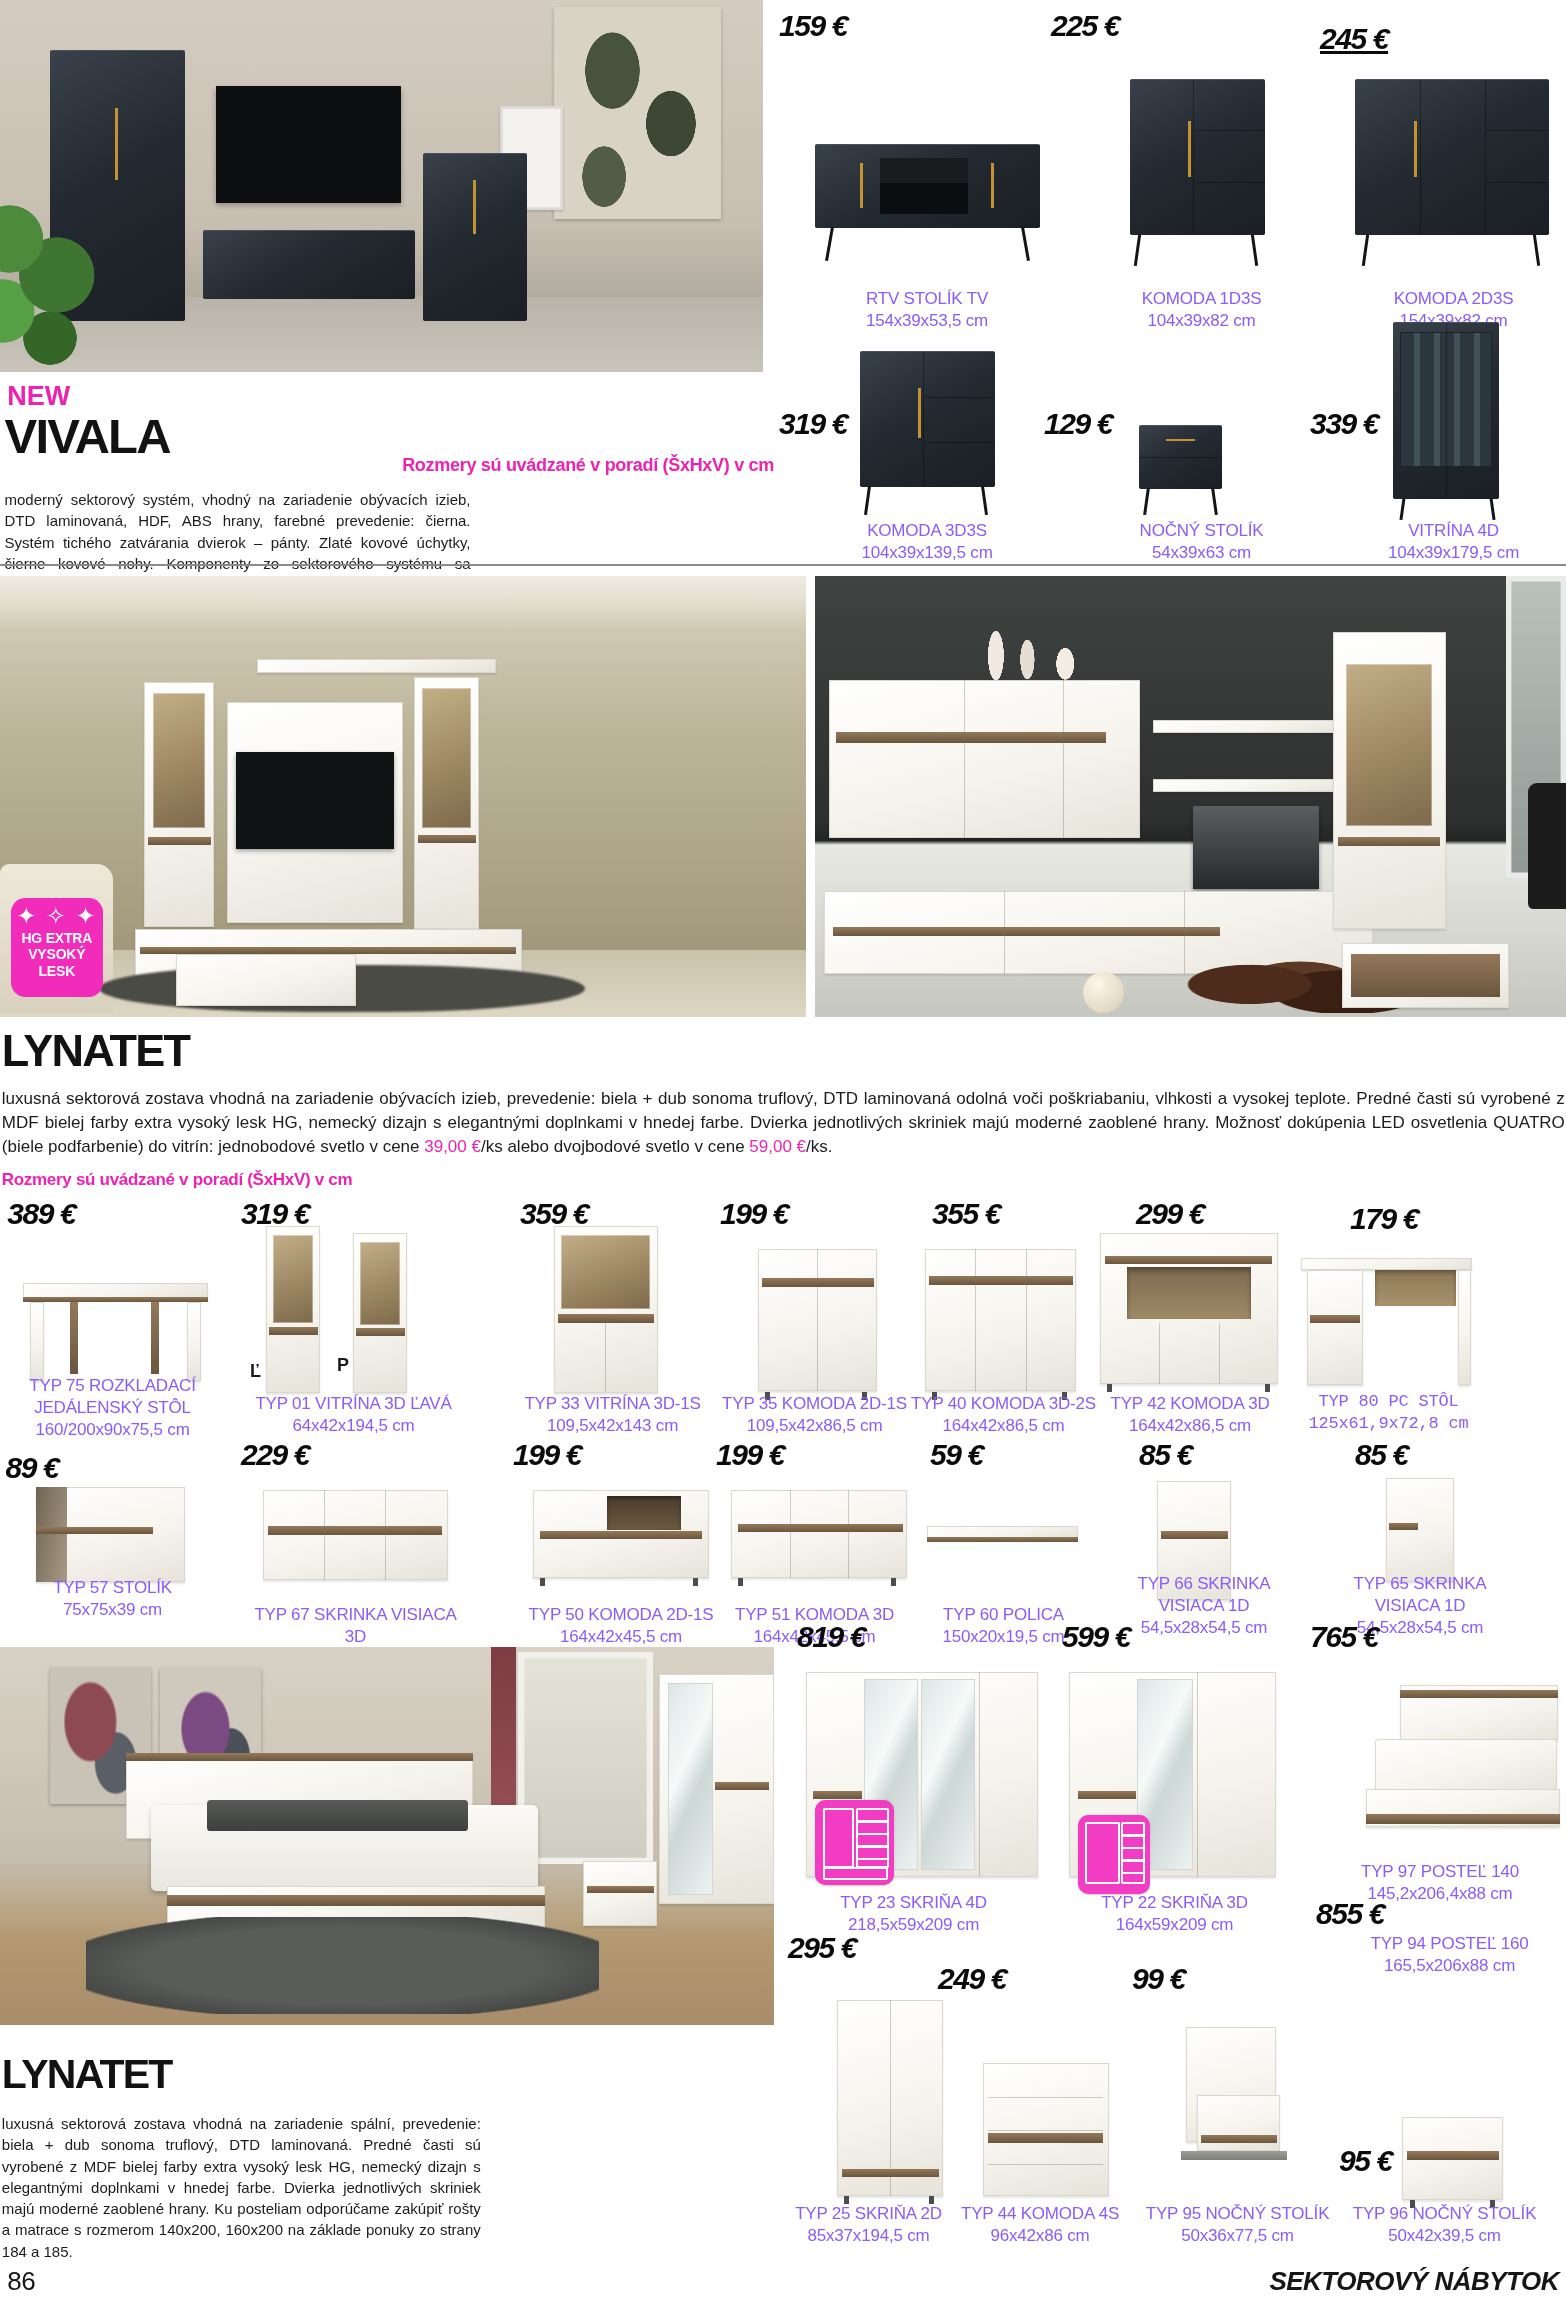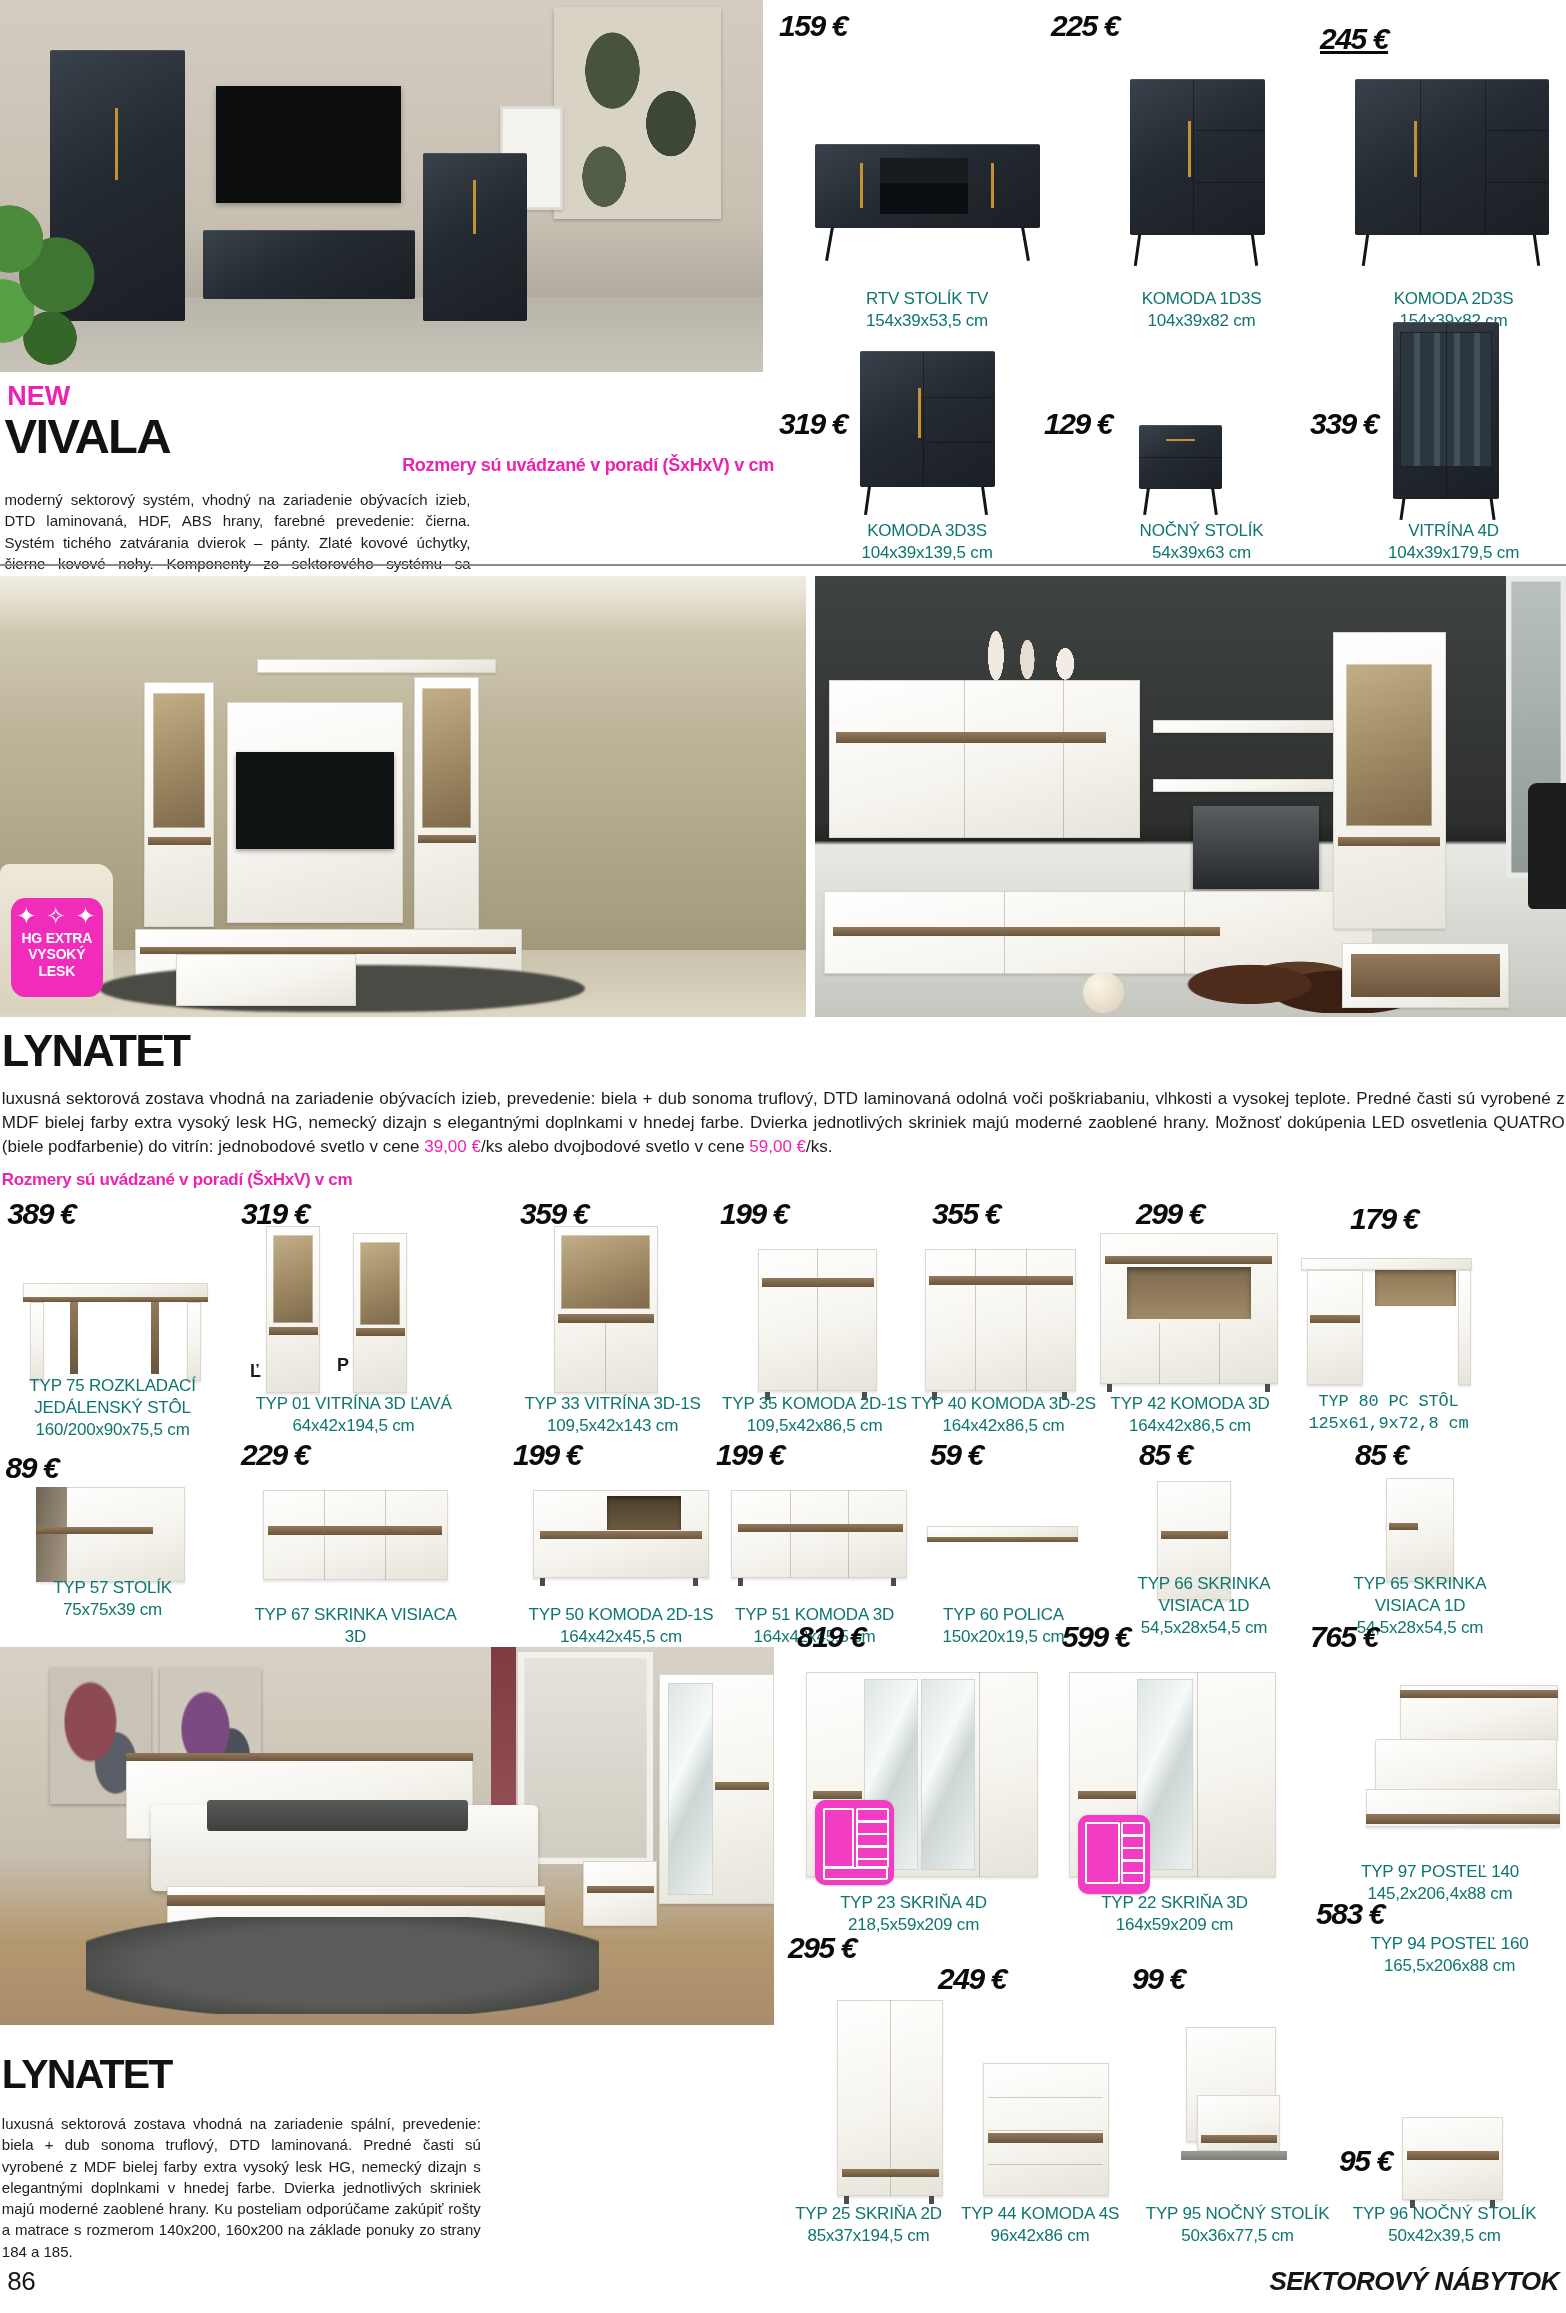"RTV STOLÍK TV" .plabel { color: #0f766e -> #8b5cf6 }
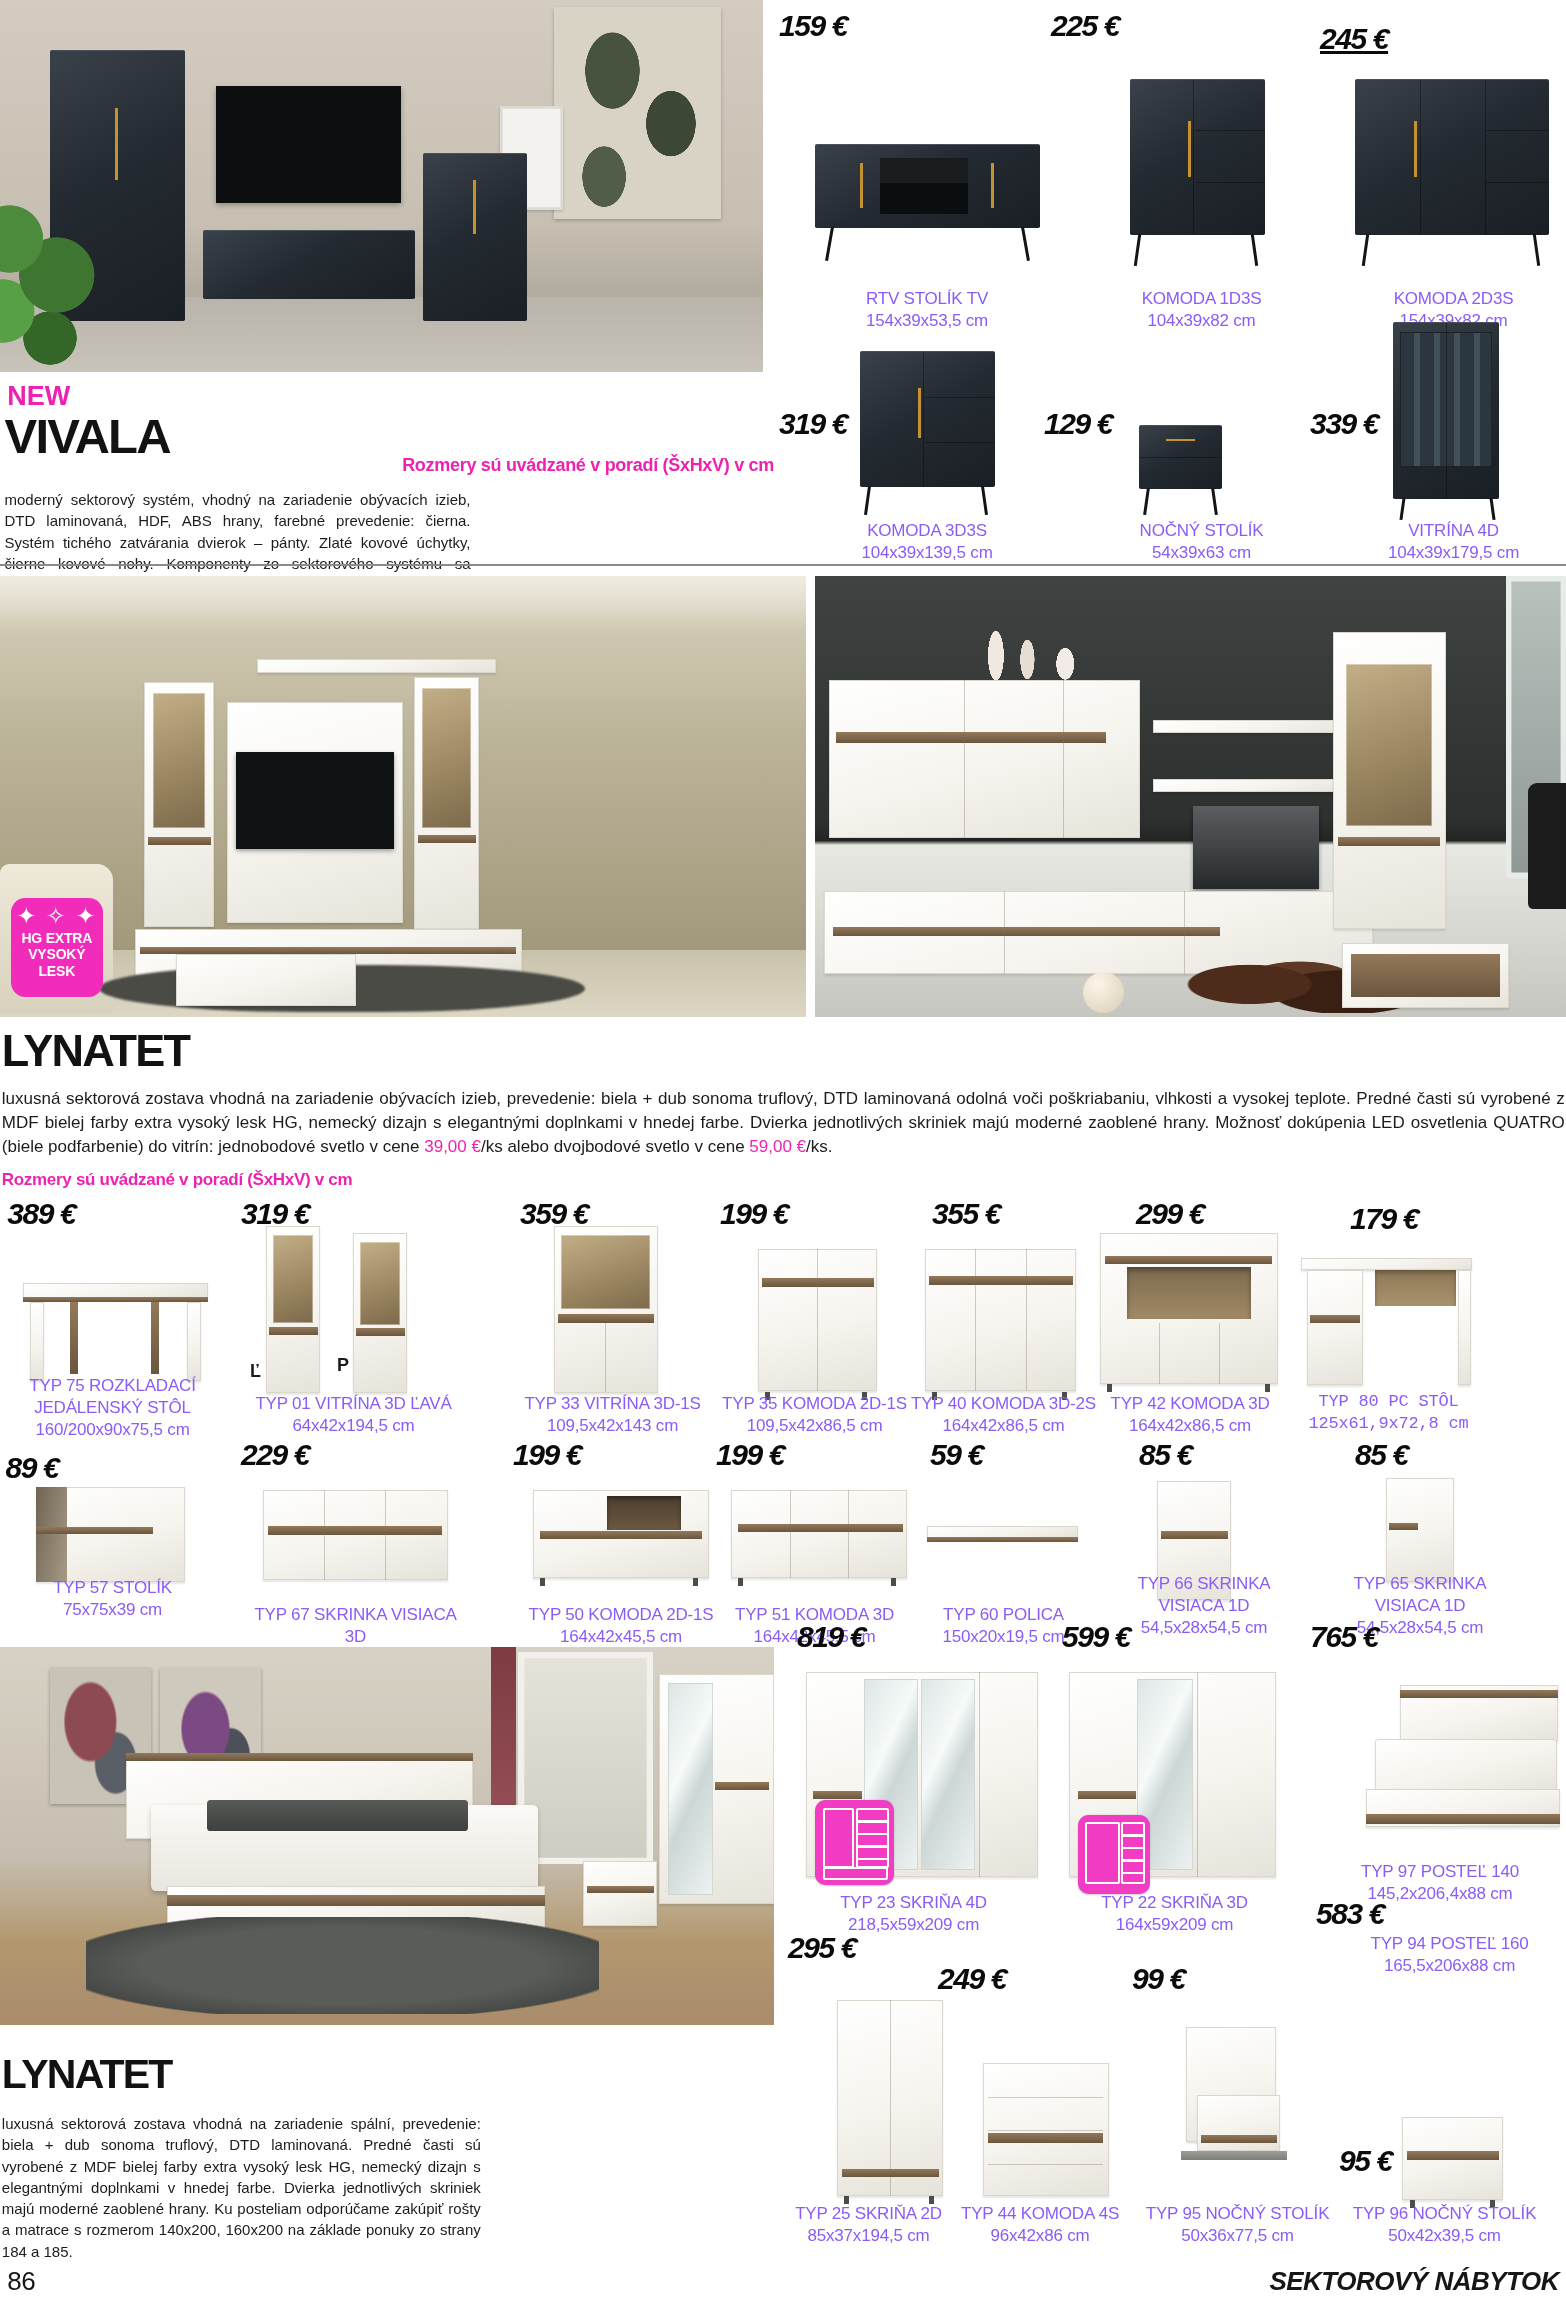"583 €" div.price { text: 583 -> 855 }
